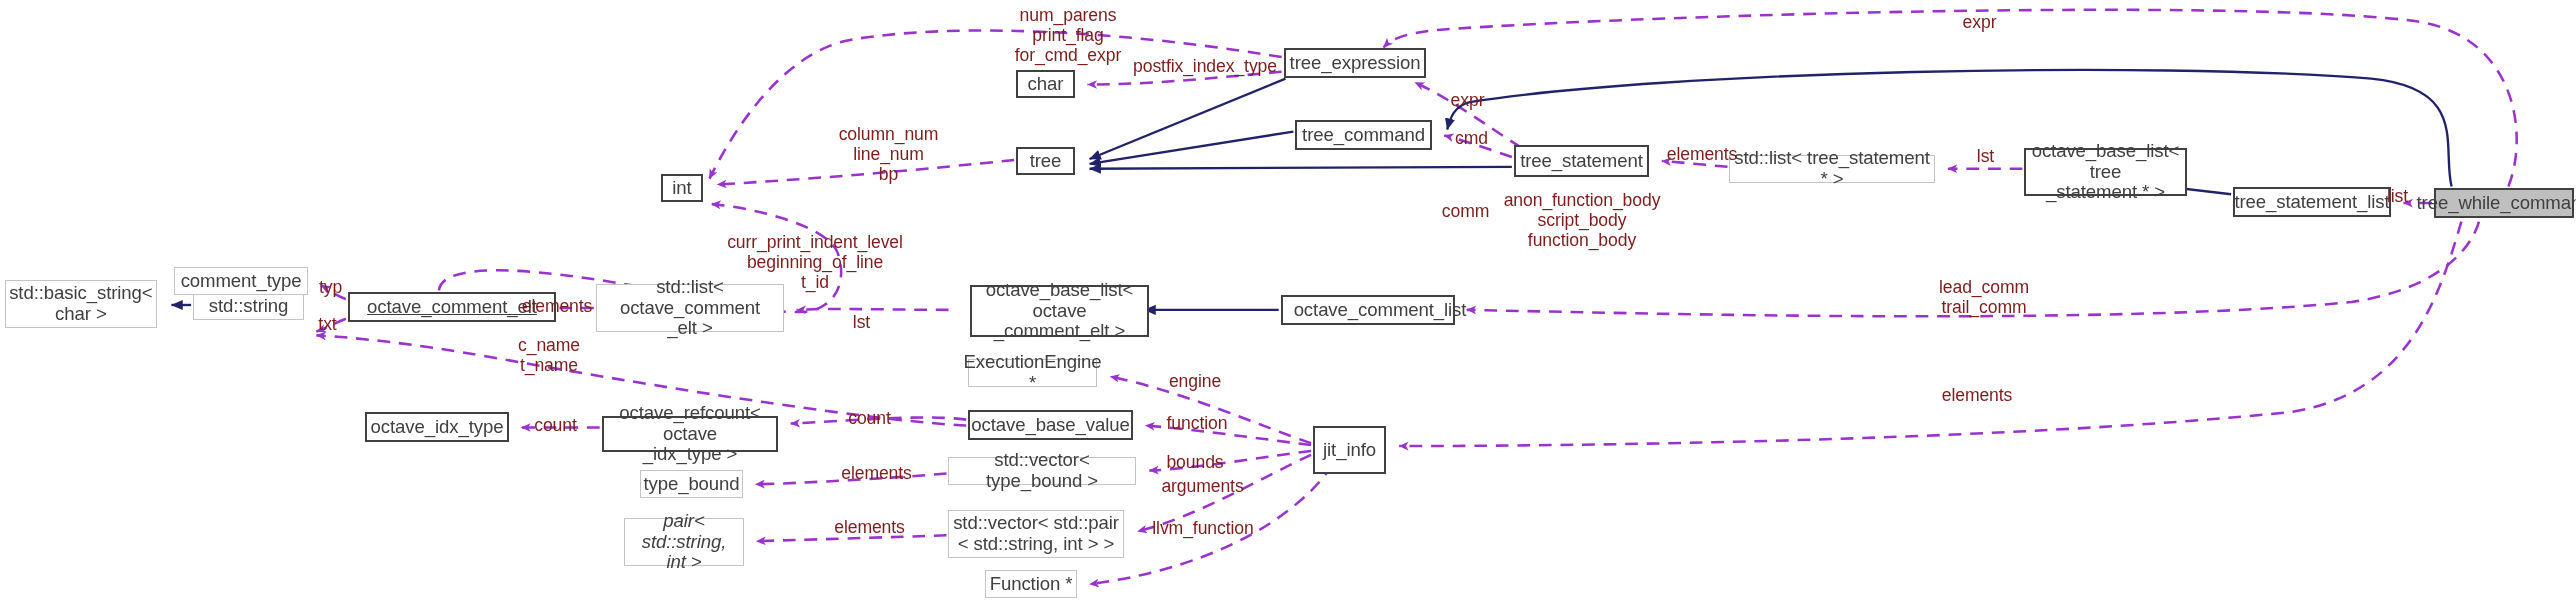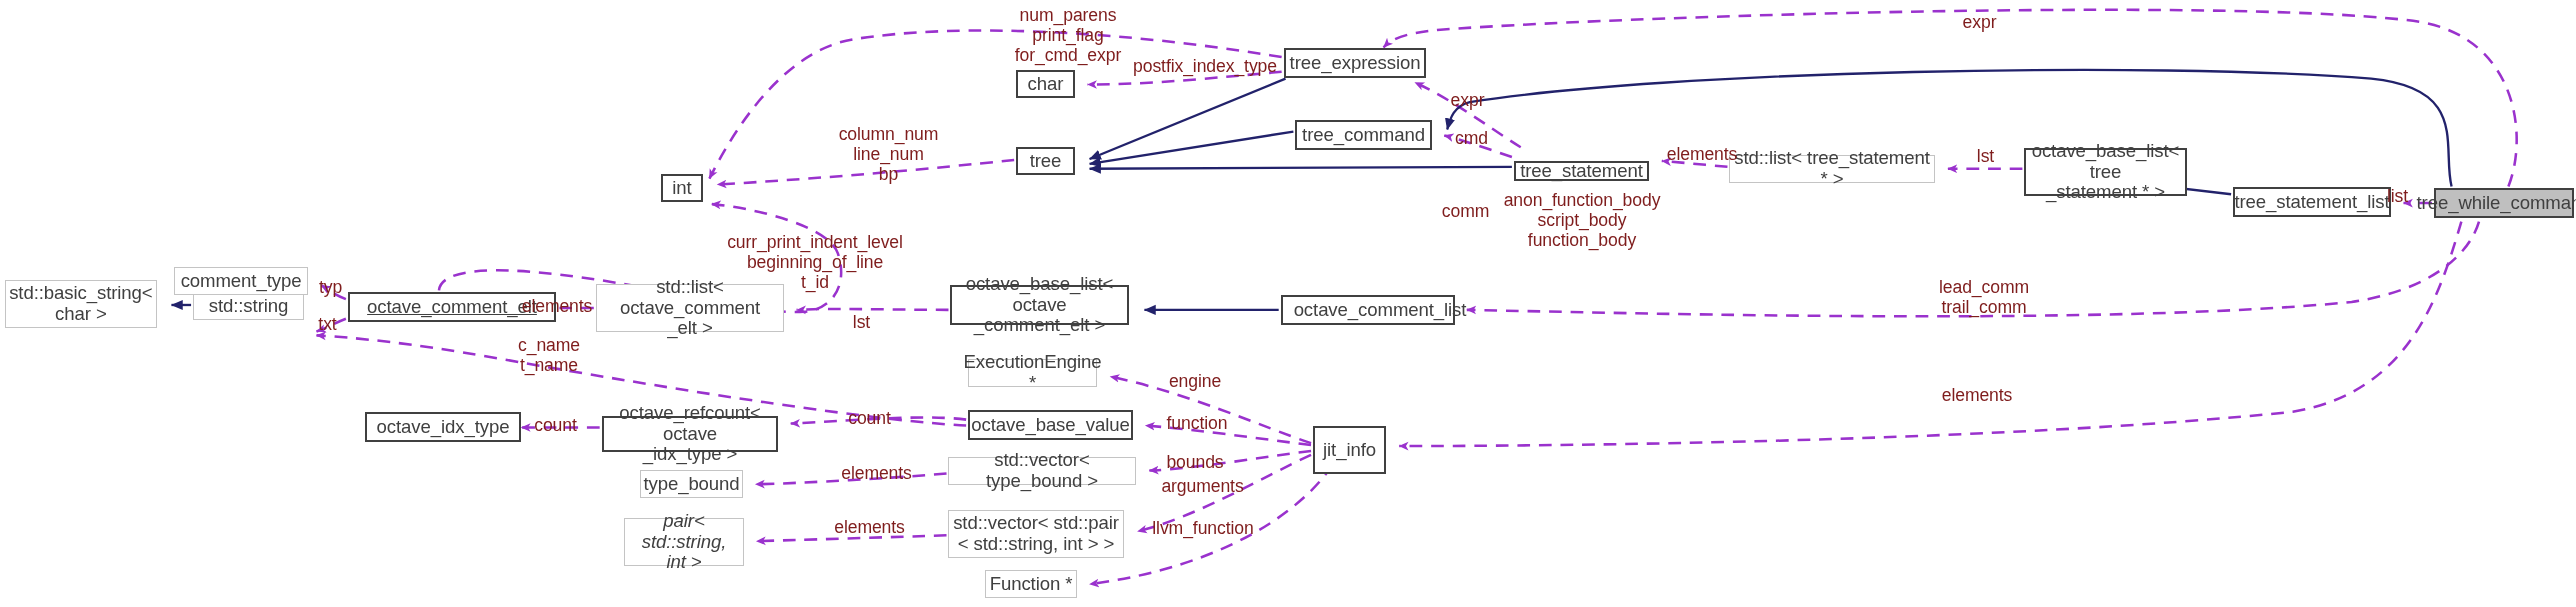"tree_statement" div.node { height: 20px -> 32px; margin-top: 16px -> none }
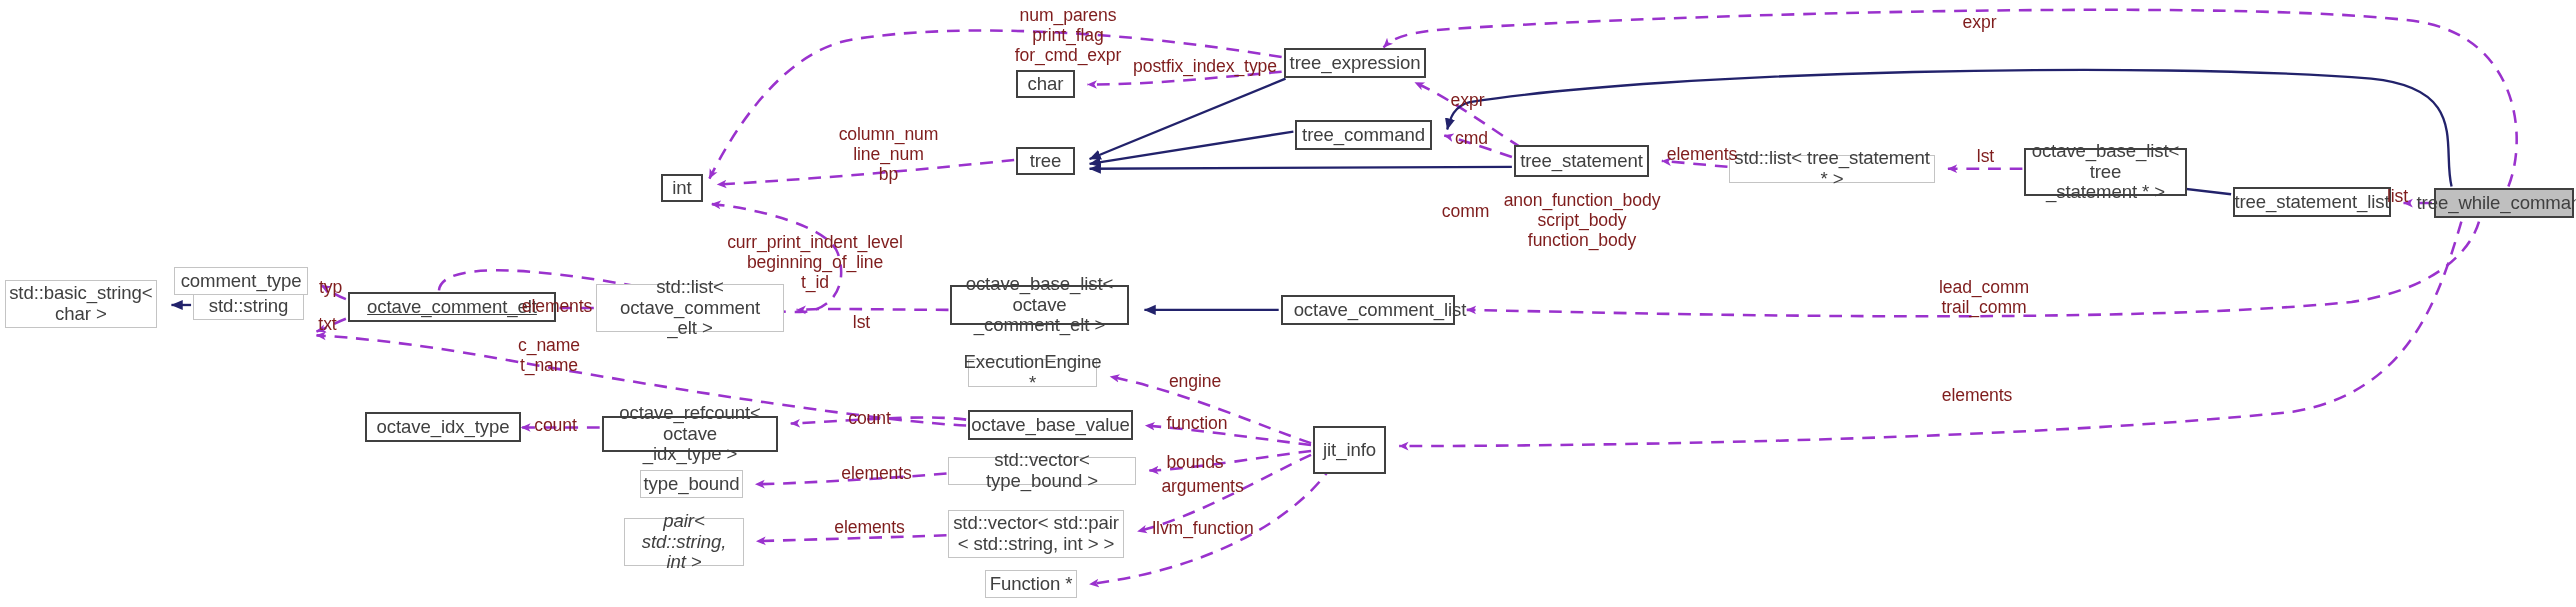"octave_base_list< octave" div.node { height: 40px -> 52px; left: 950px -> 970px }
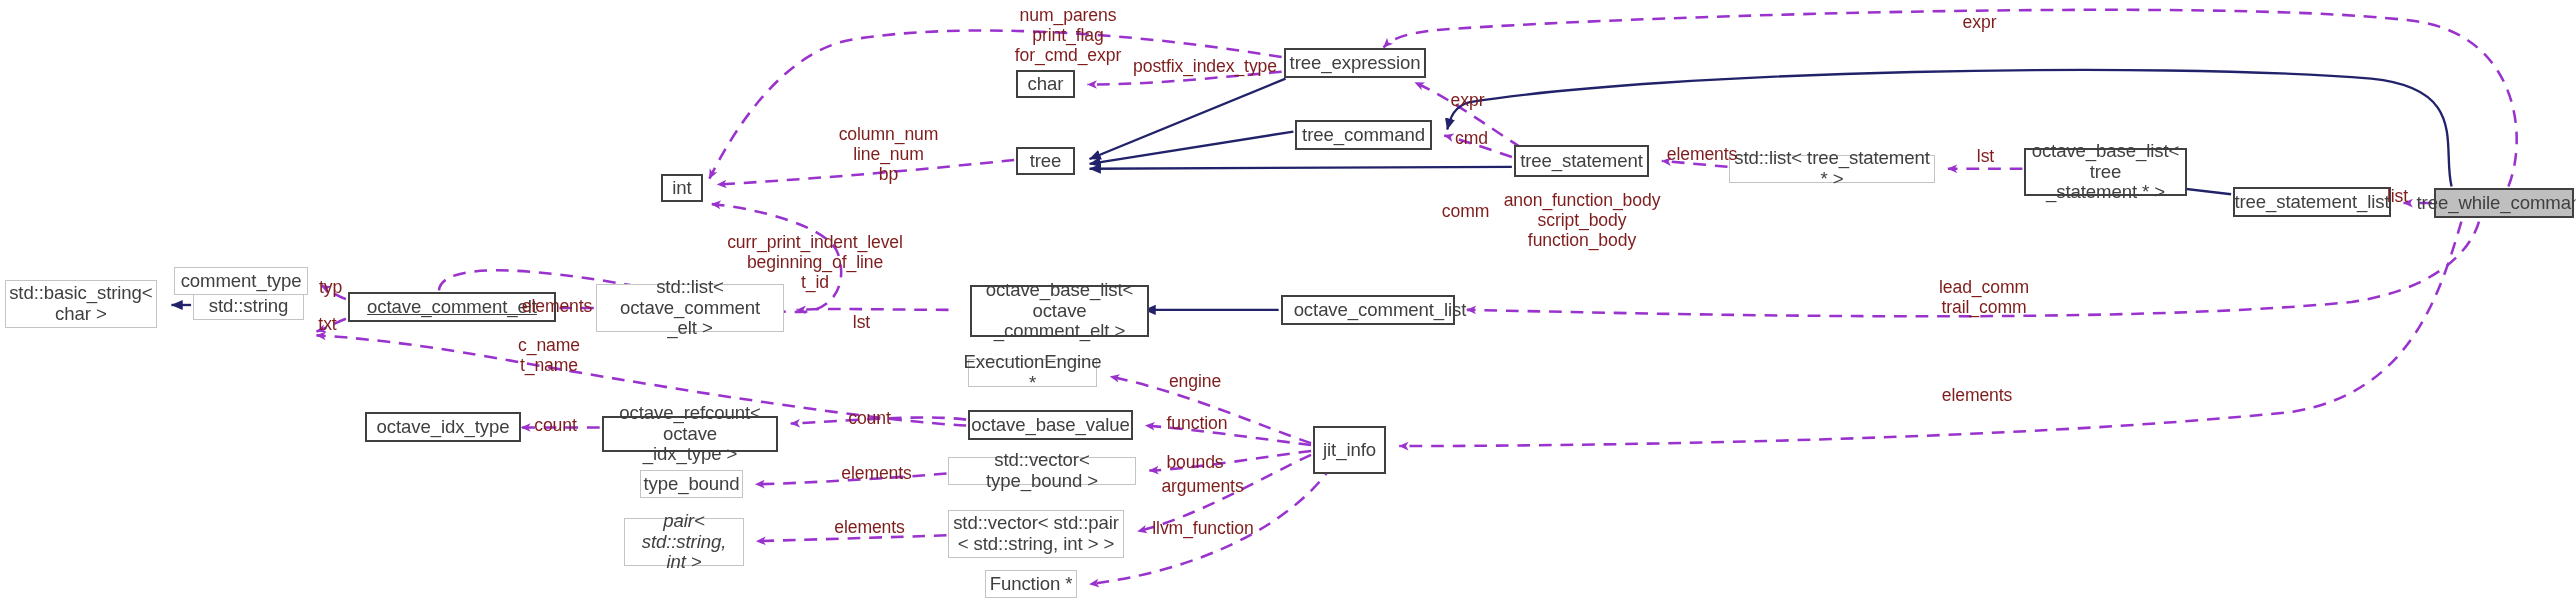"octave_idx_type" div.node { width: 156px -> 144px }
